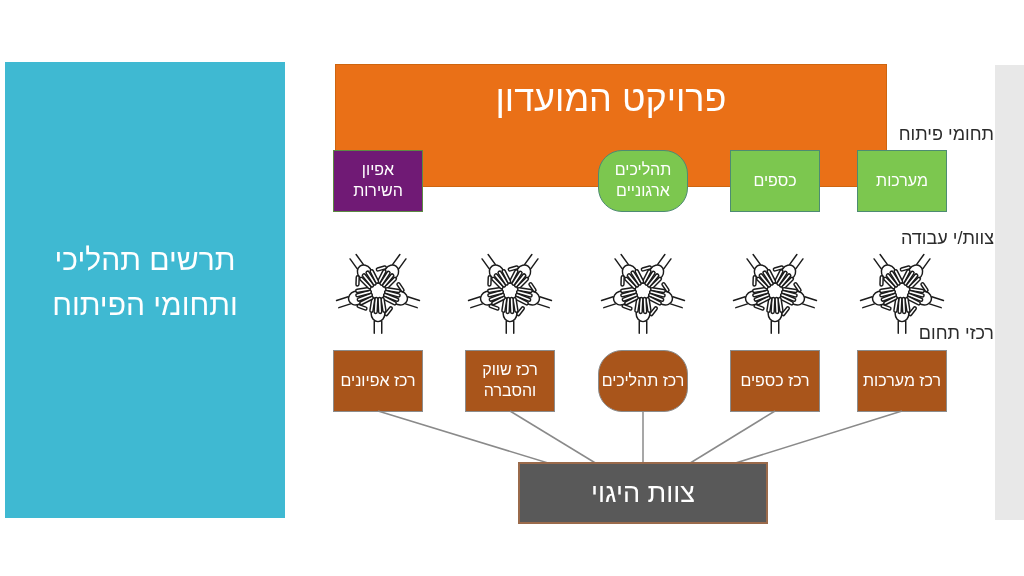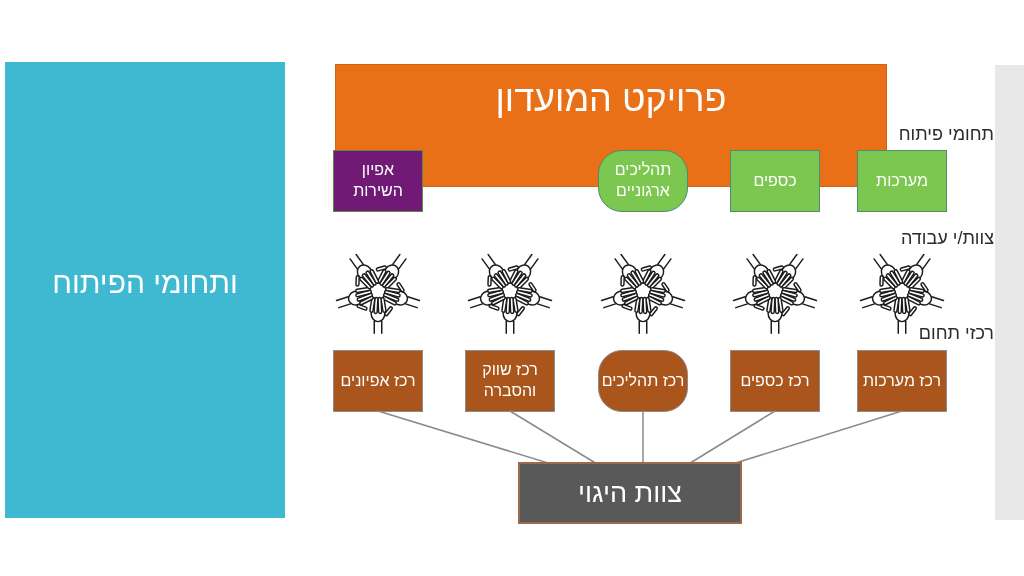"תרשים תהליכי" div.line { html: none -> <div>תרשים תהליכי</div> }
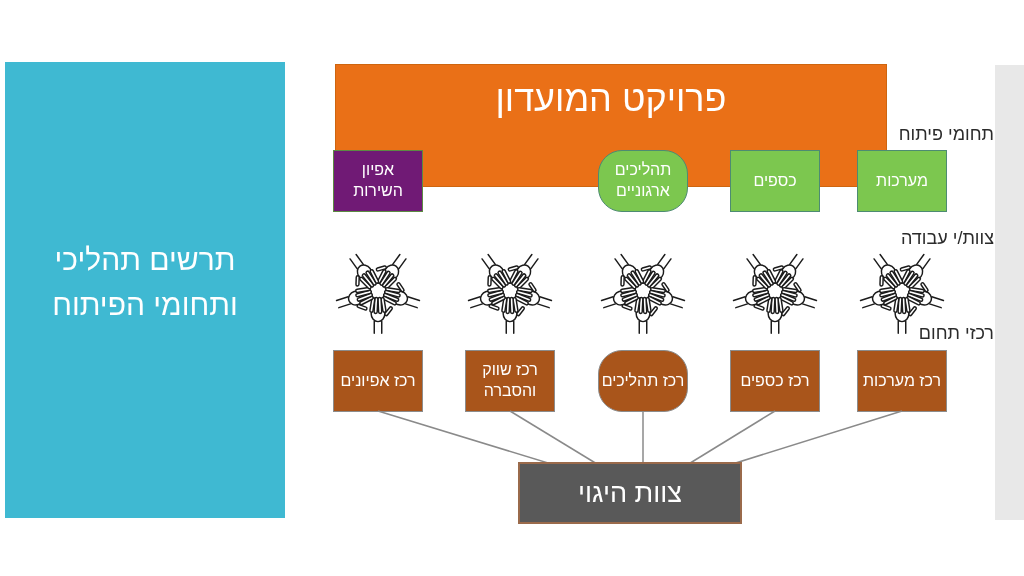"צוות היגוי" .steering { width: 224px -> 250px }
